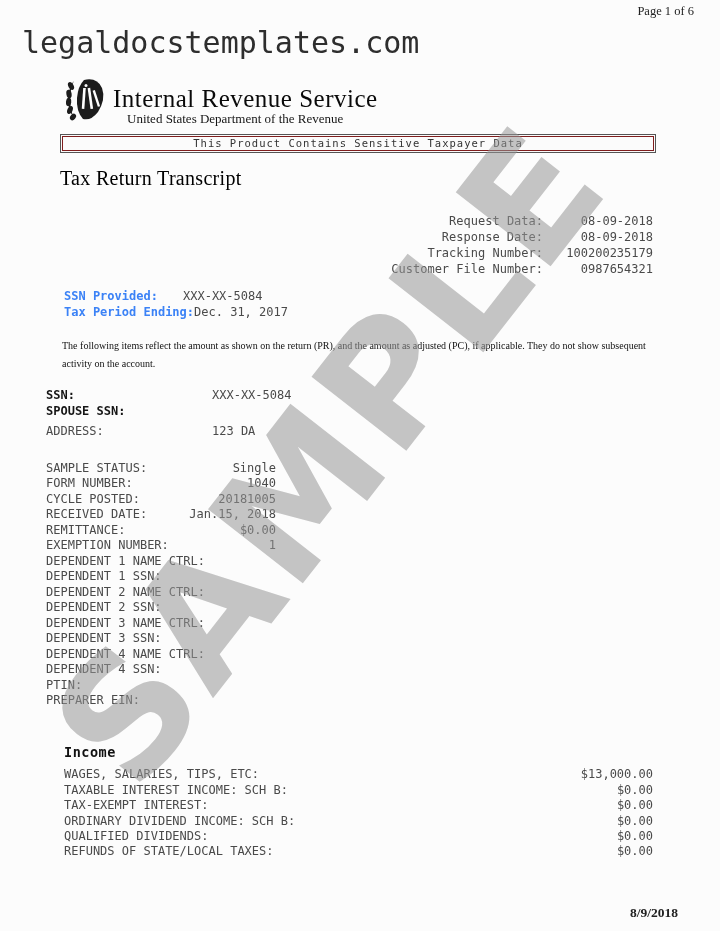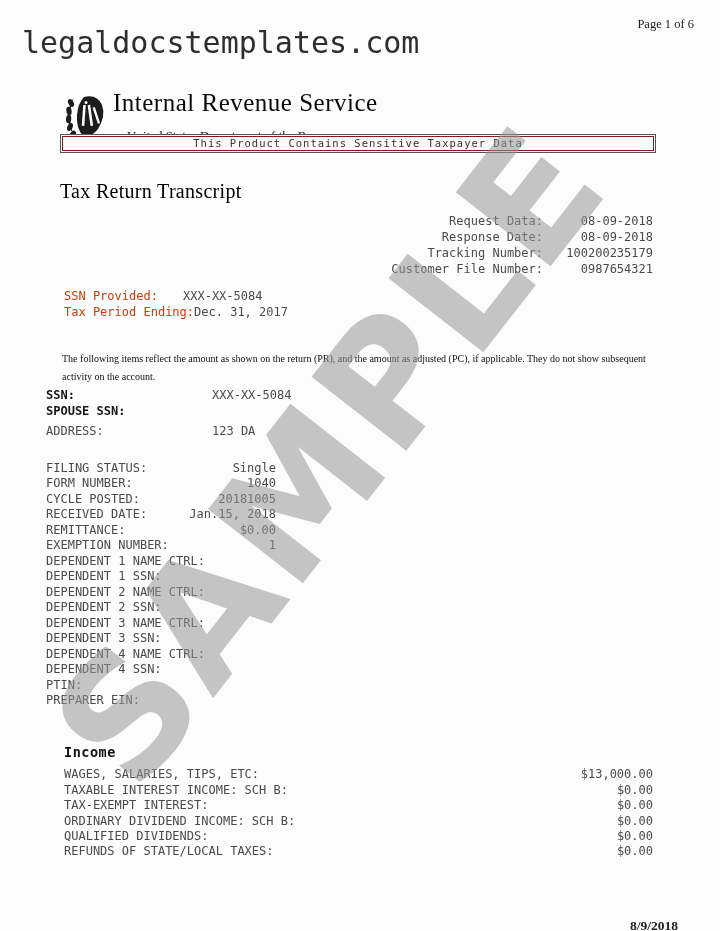"Page 1 of 6" .serif { margin-top: 13px -> none }
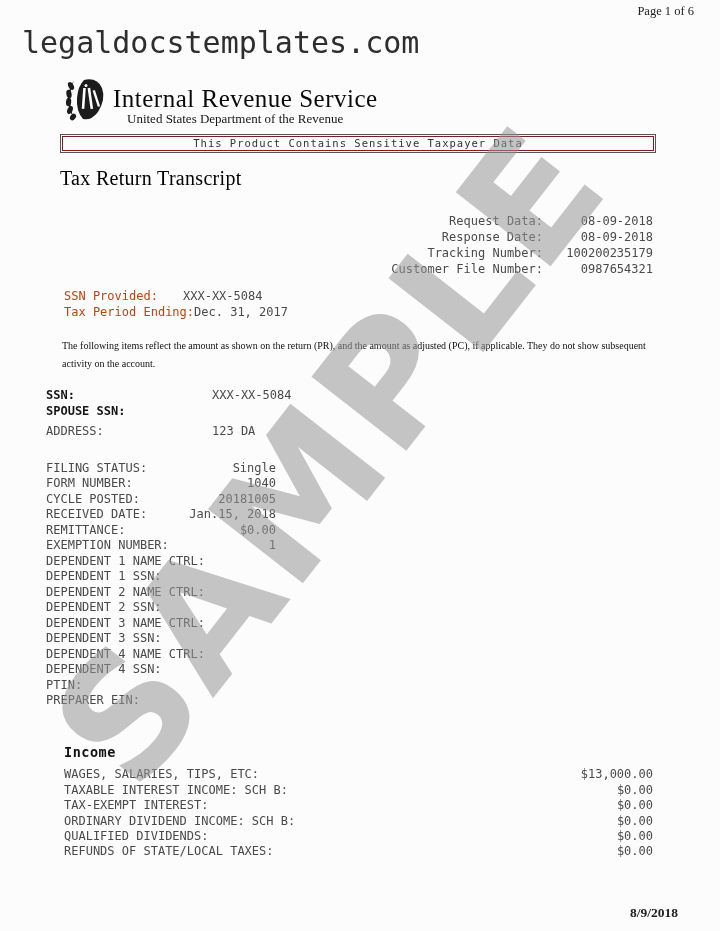"SSN Provided:" .ssn-lbl { color: #c2410c -> #3b82f6; font-weight: normal -> bold }
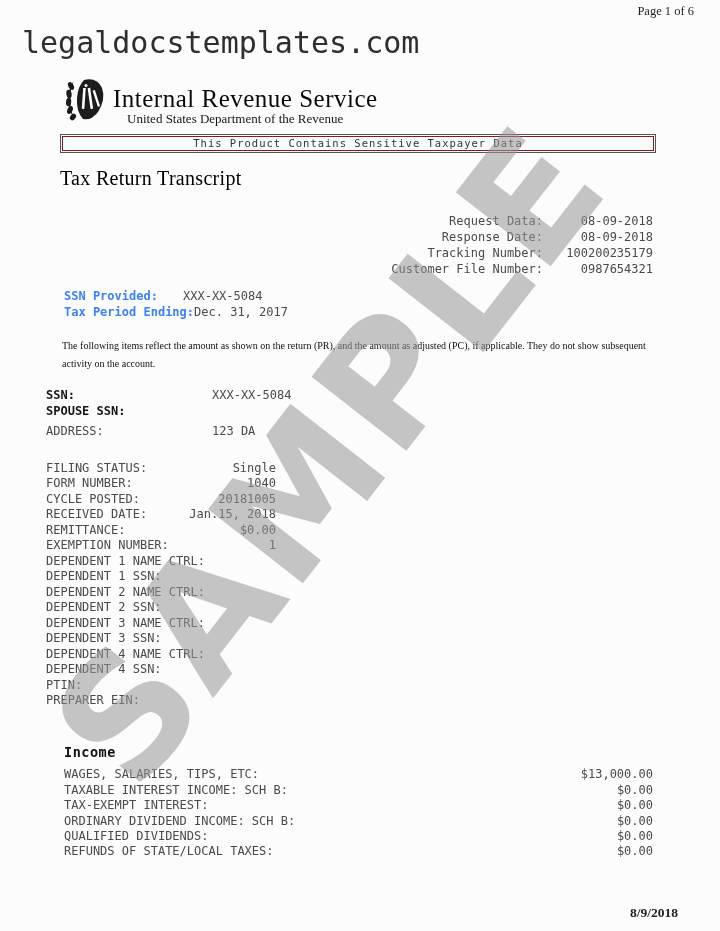"FILING STATUS:" span.ret-lbl { text: FILING -> SAMPLE }
